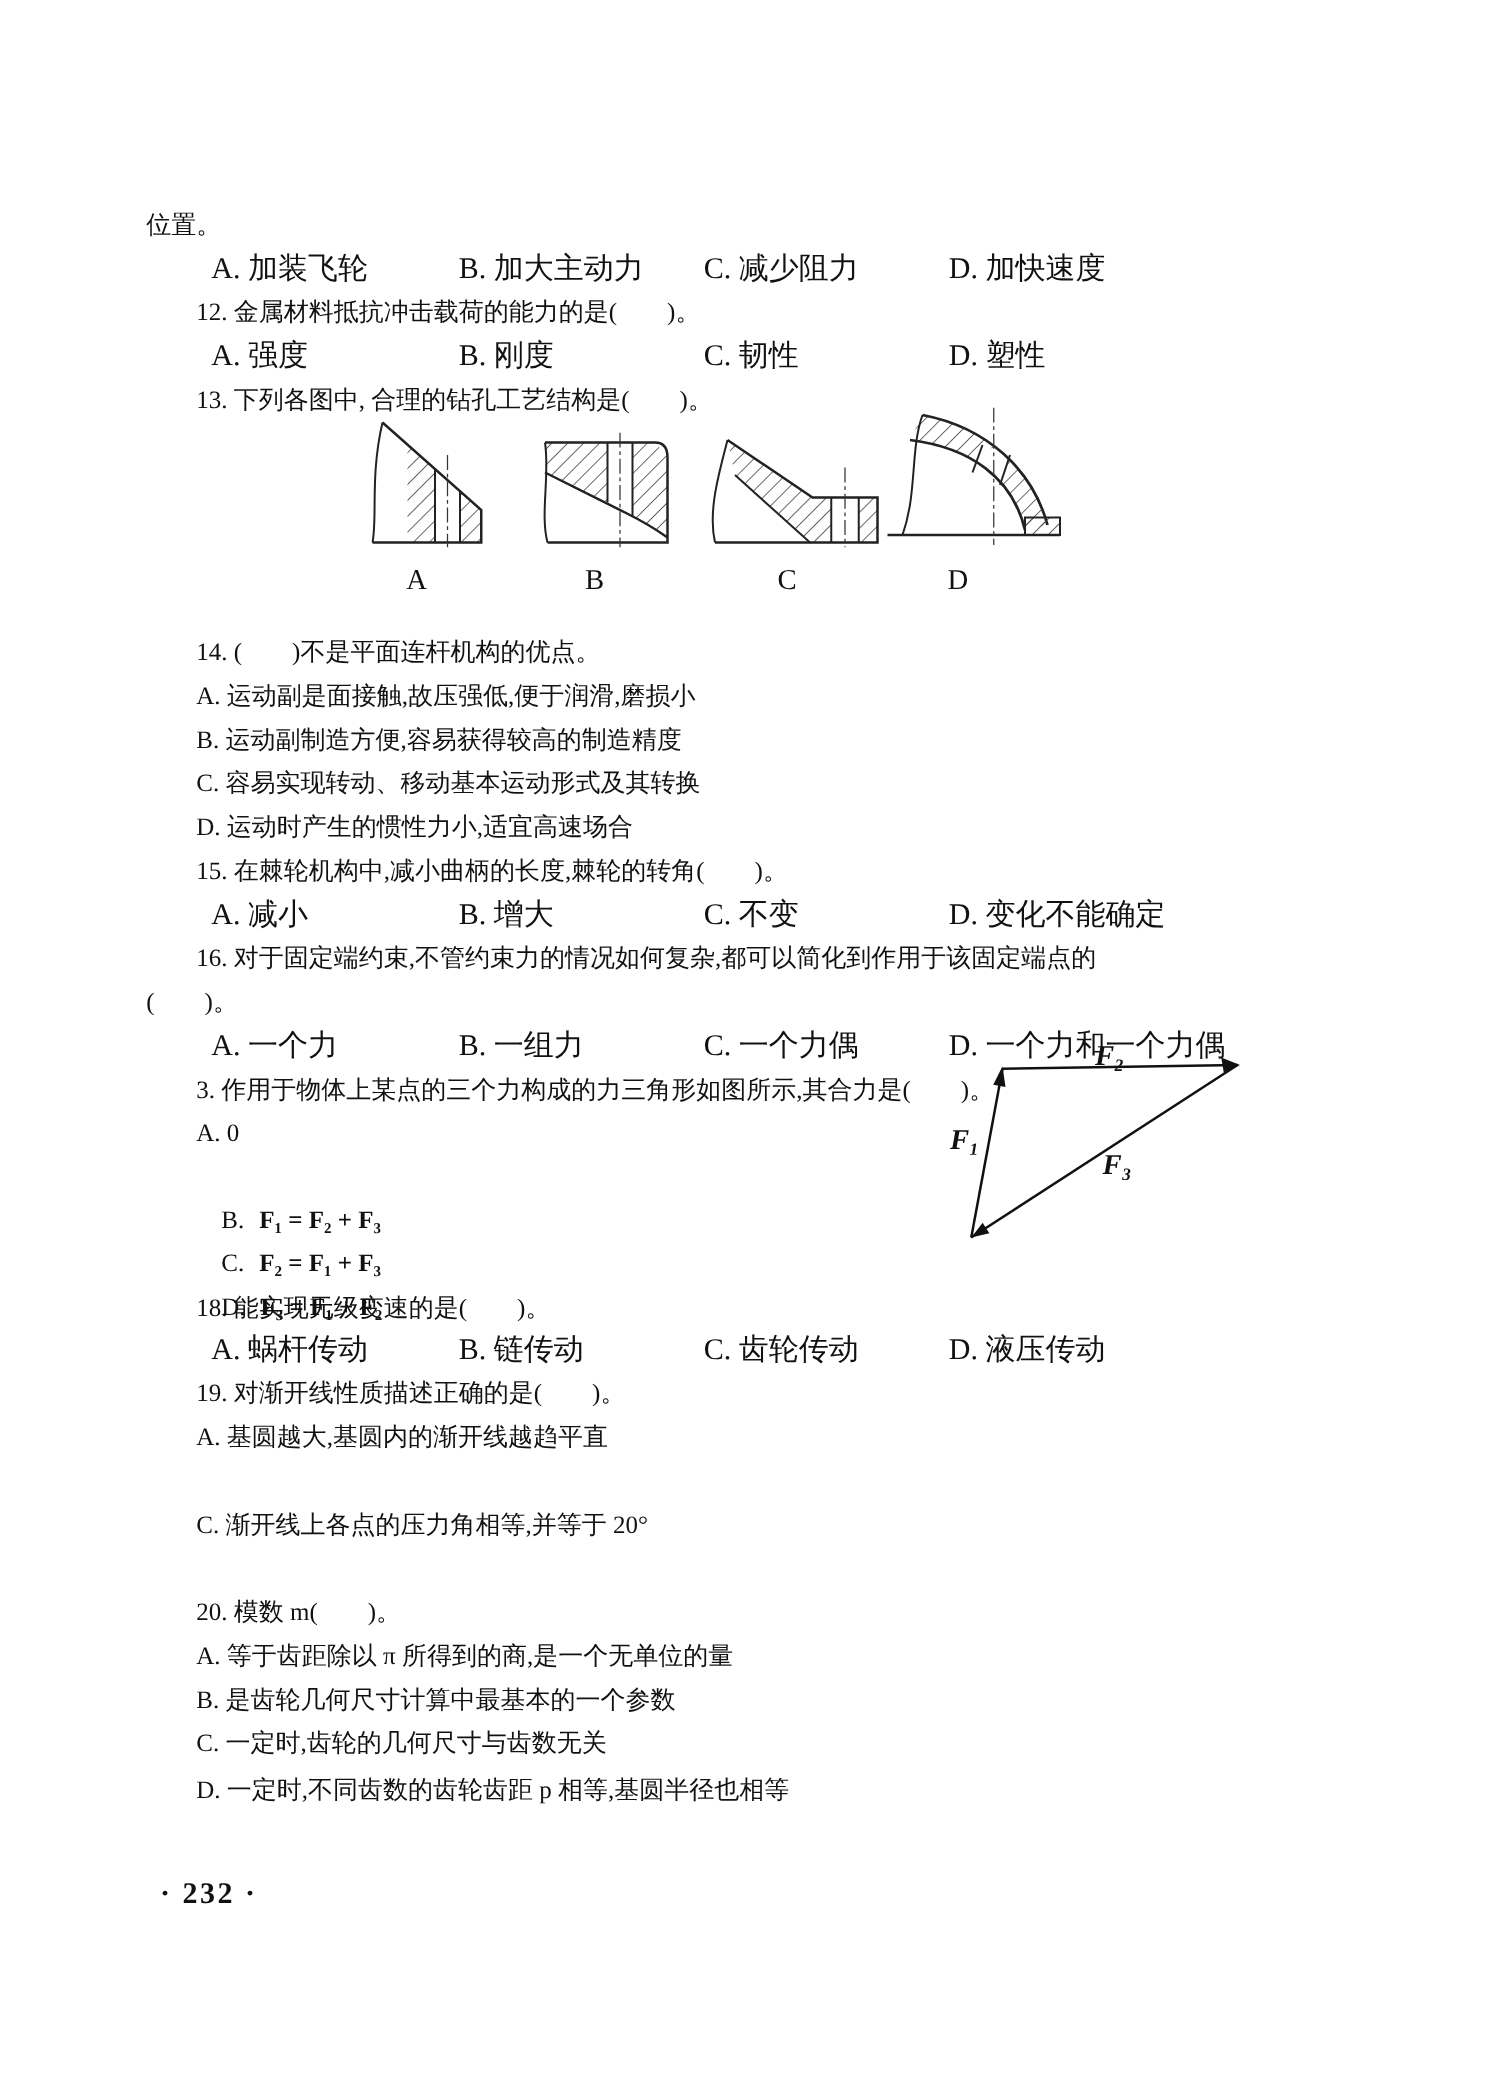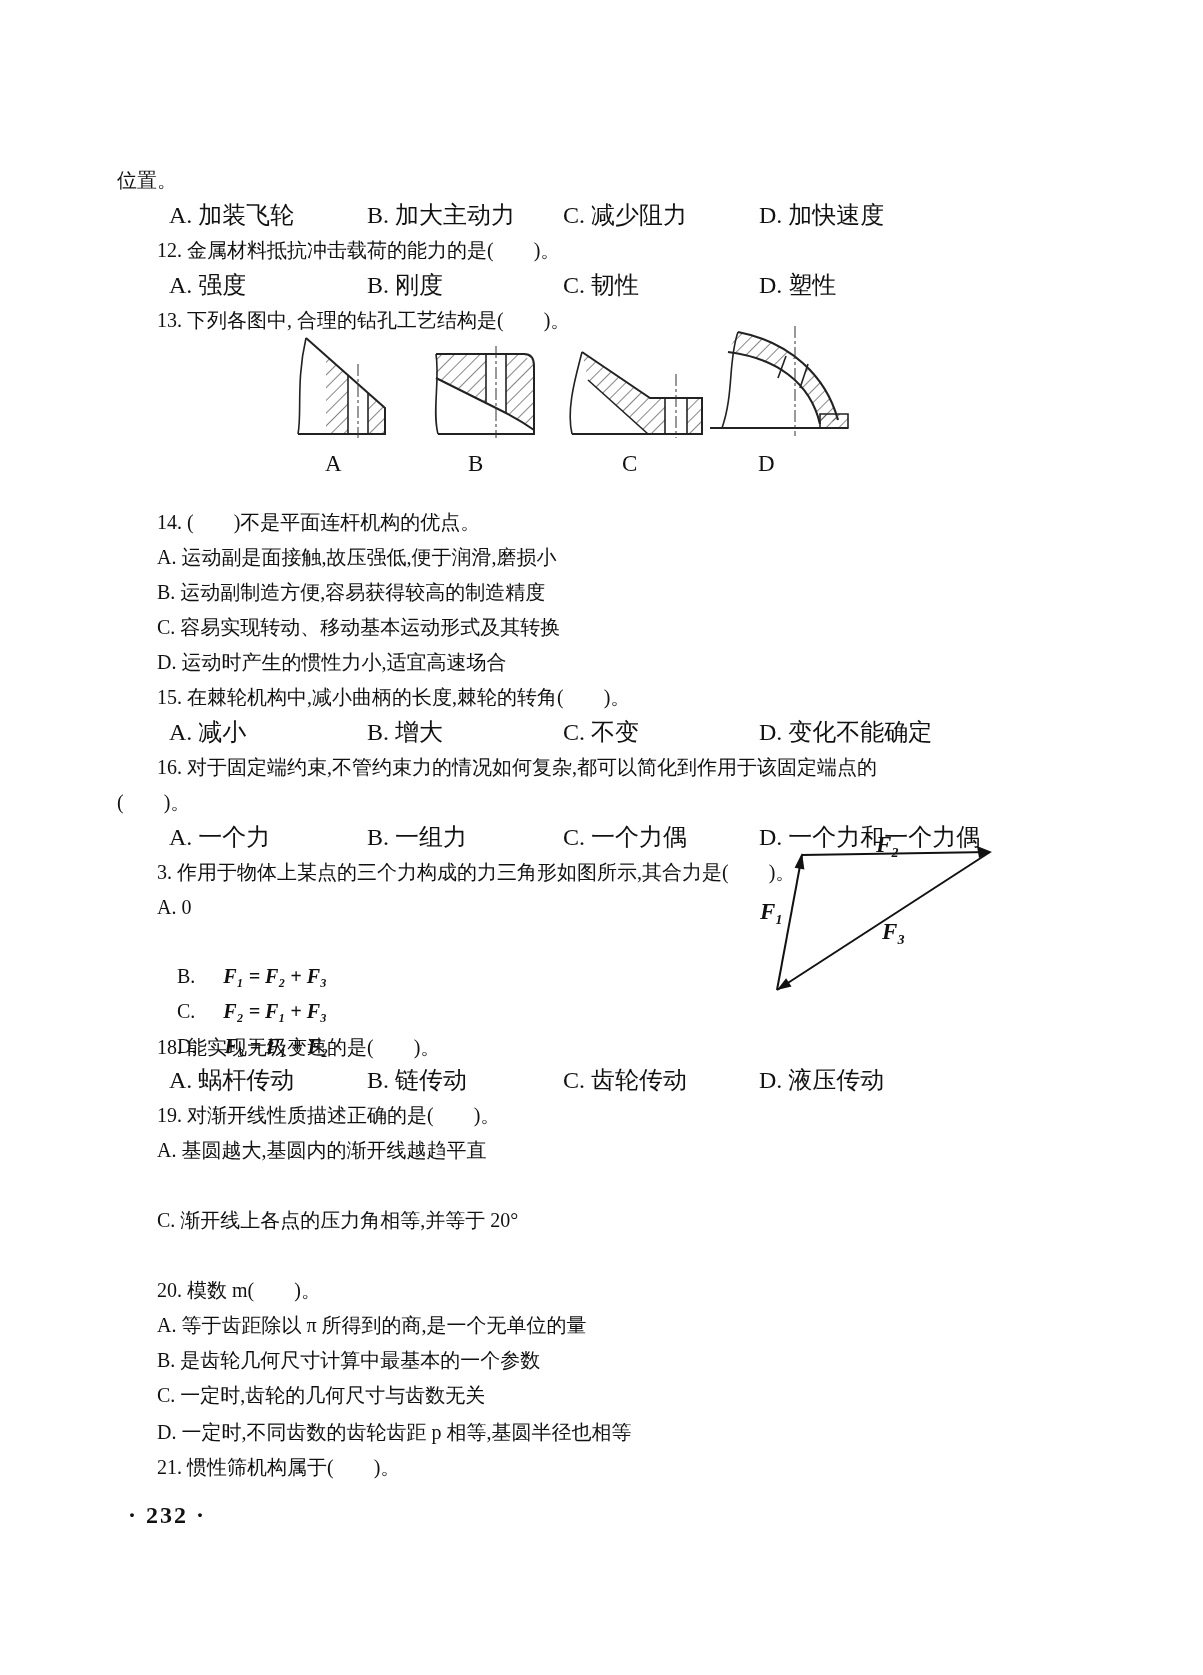"F₁ = F₂ + F₃" .formula { font-style: italic -> none; margin-left: 28px -> 12px }
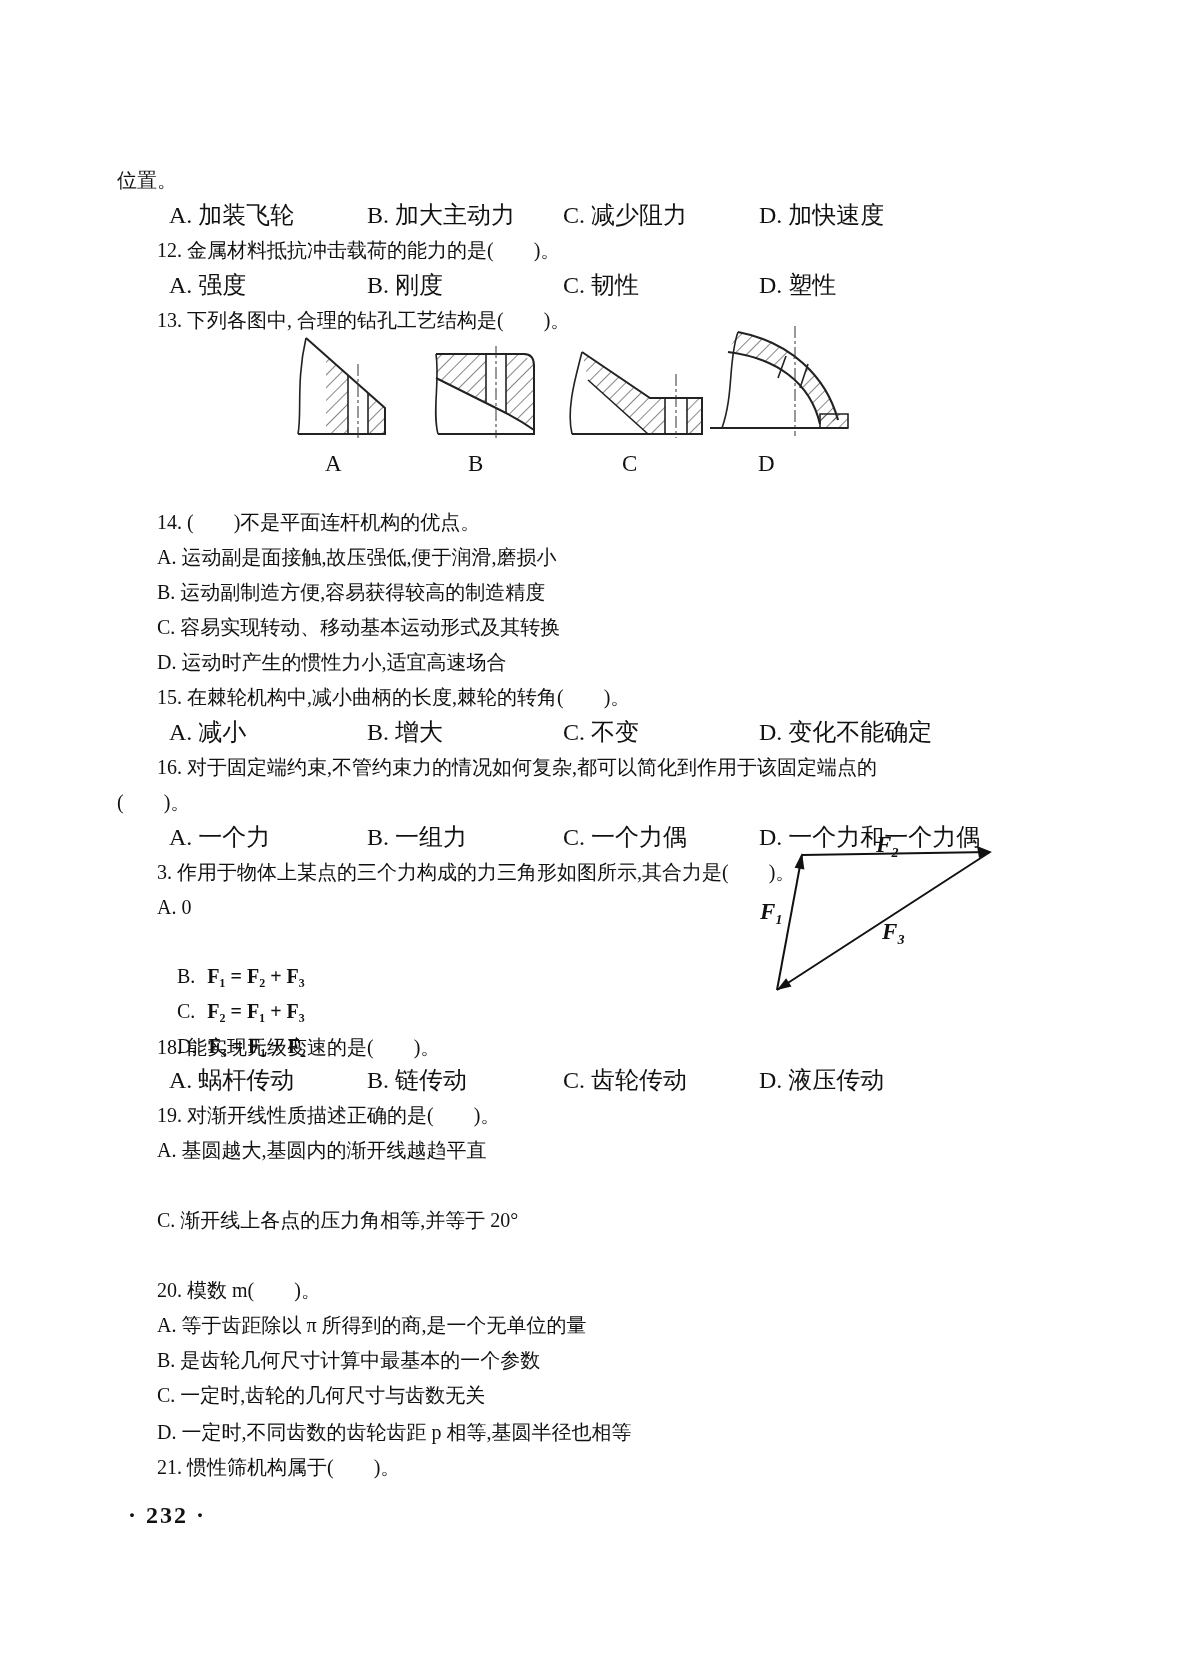"21. 惯性筛机构属于( )。" div.line { html: <div>21. 惯性筛机构属于( )。</div> -> none }
